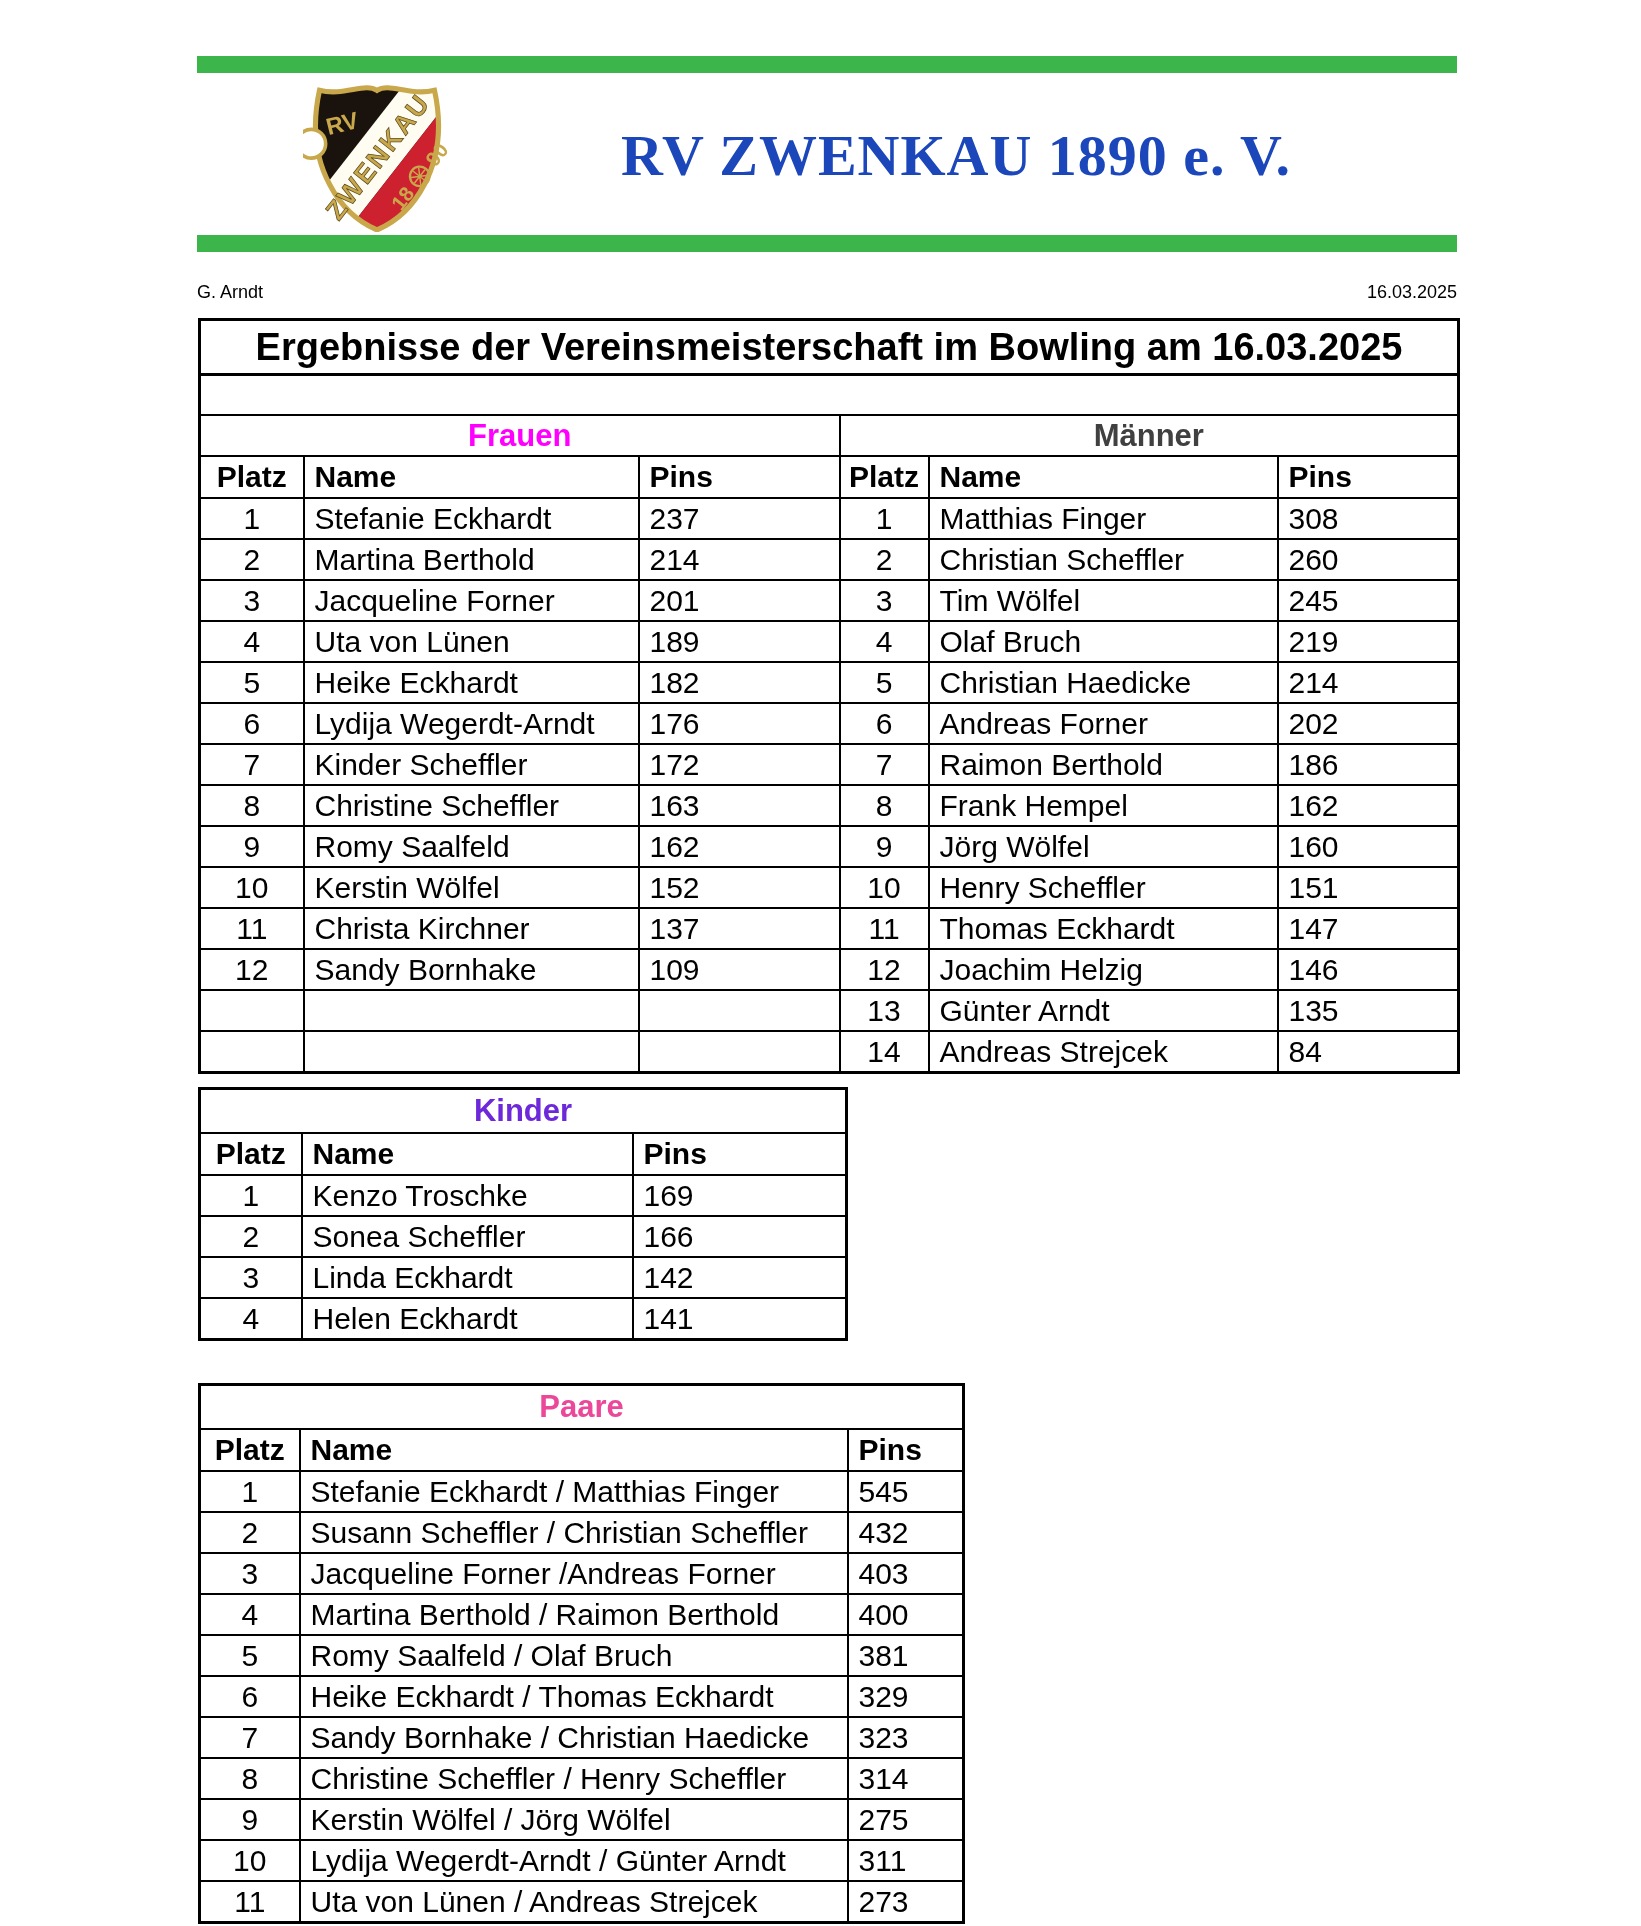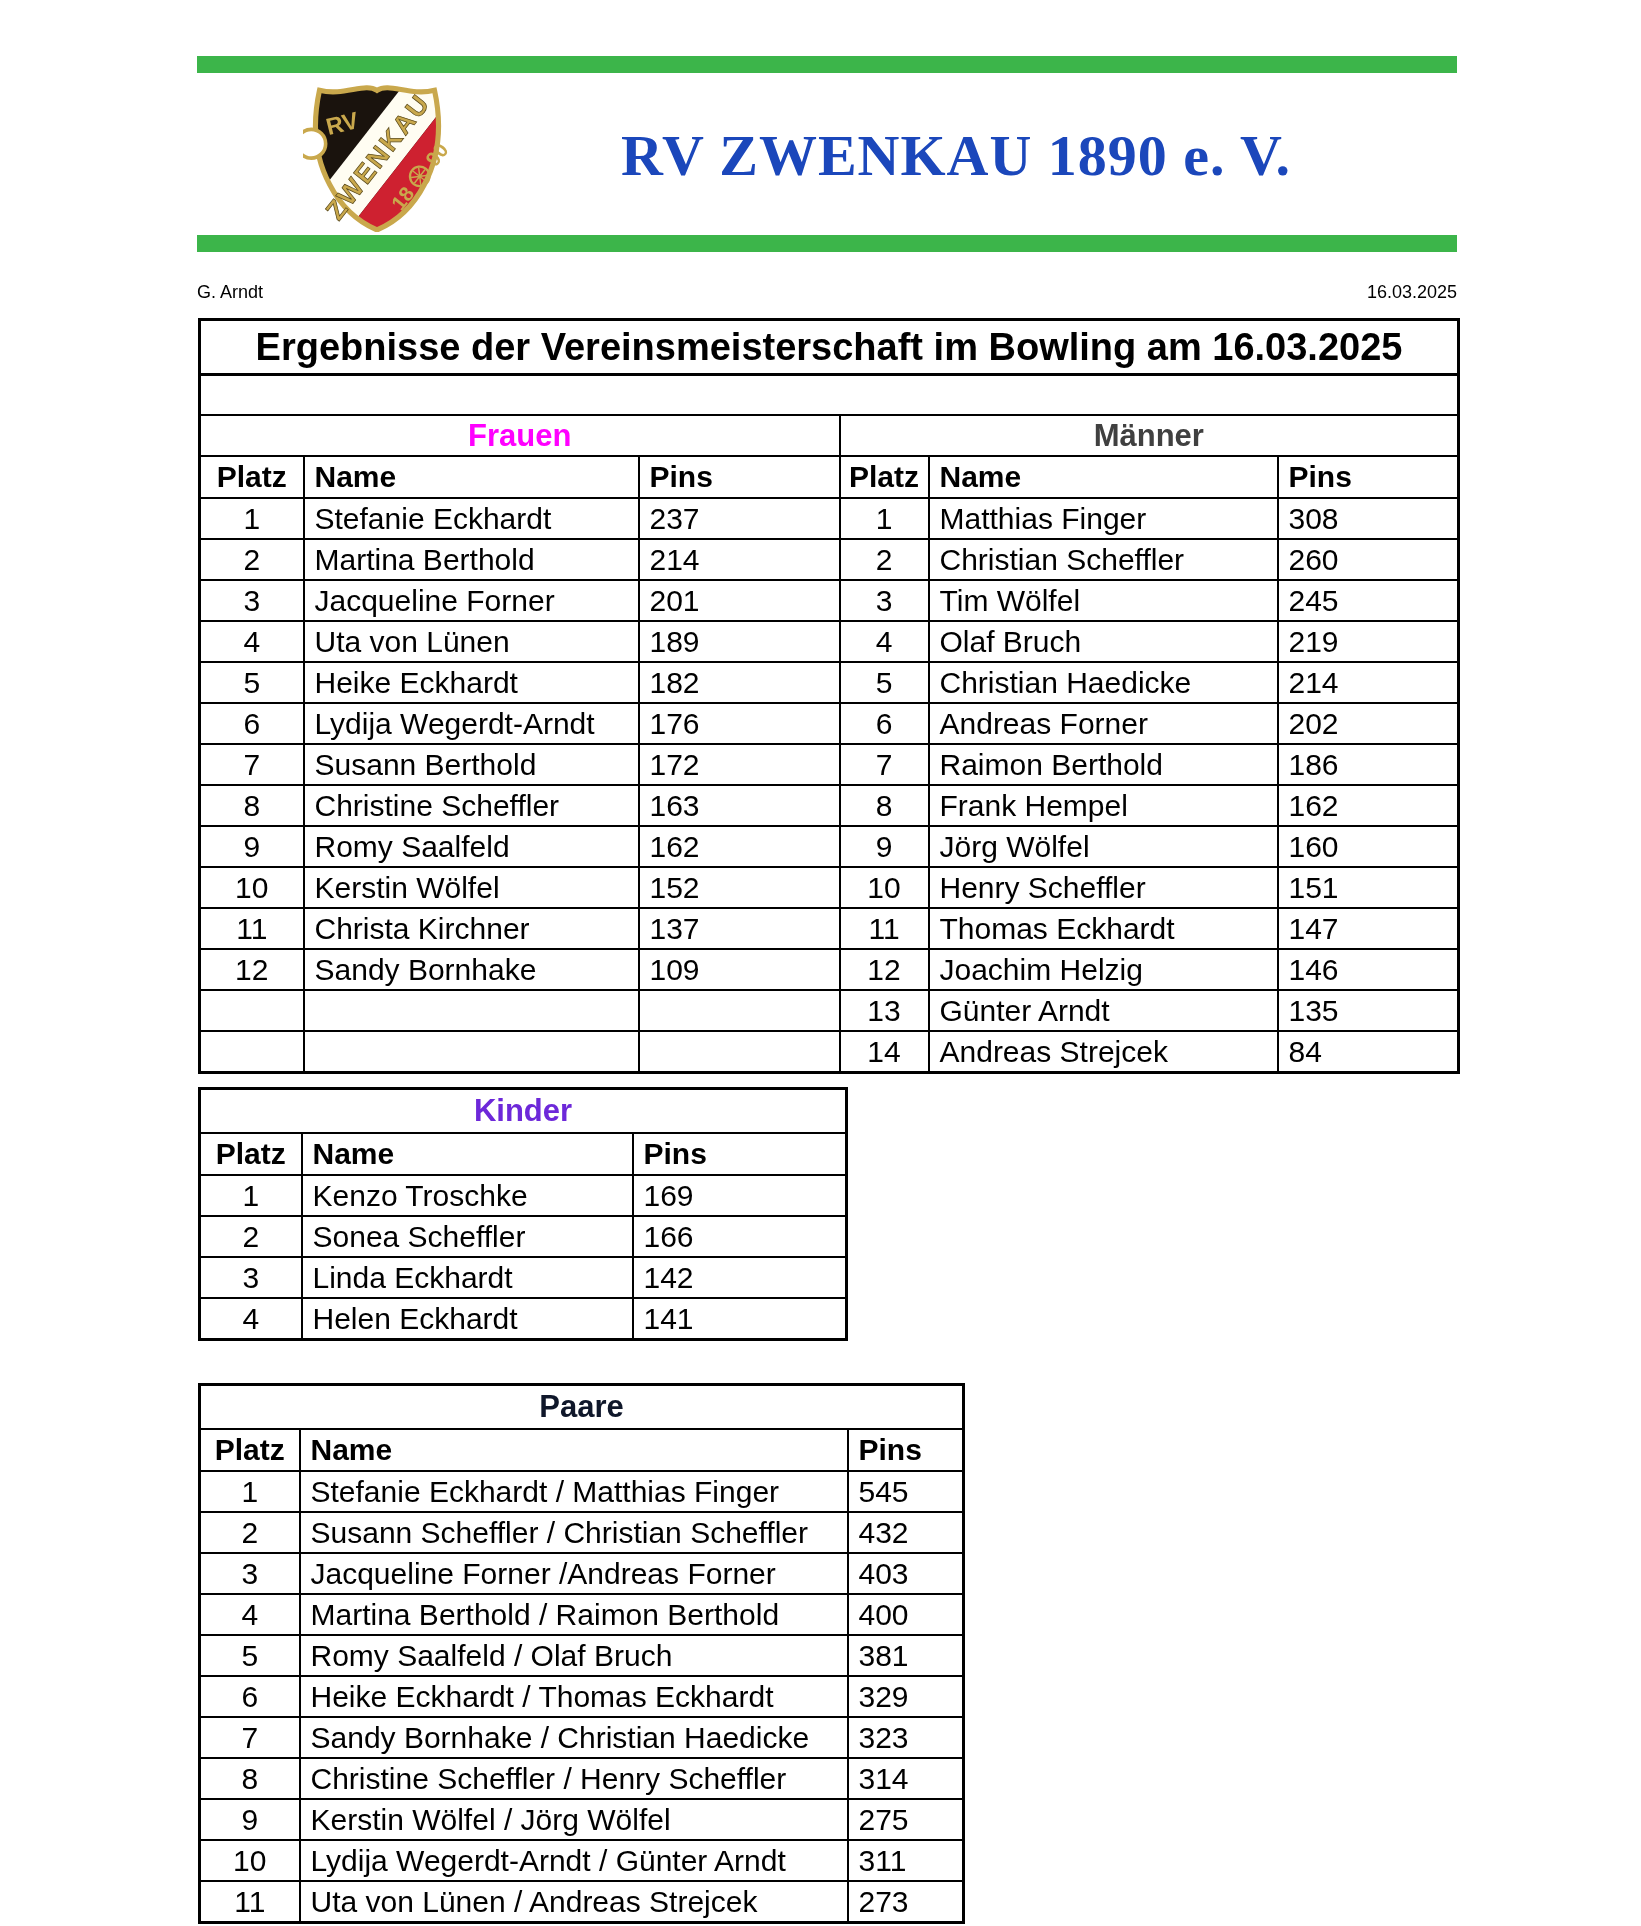"Susann Berthold" td.name { text: Susann Berthold -> Kinder Scheffler }
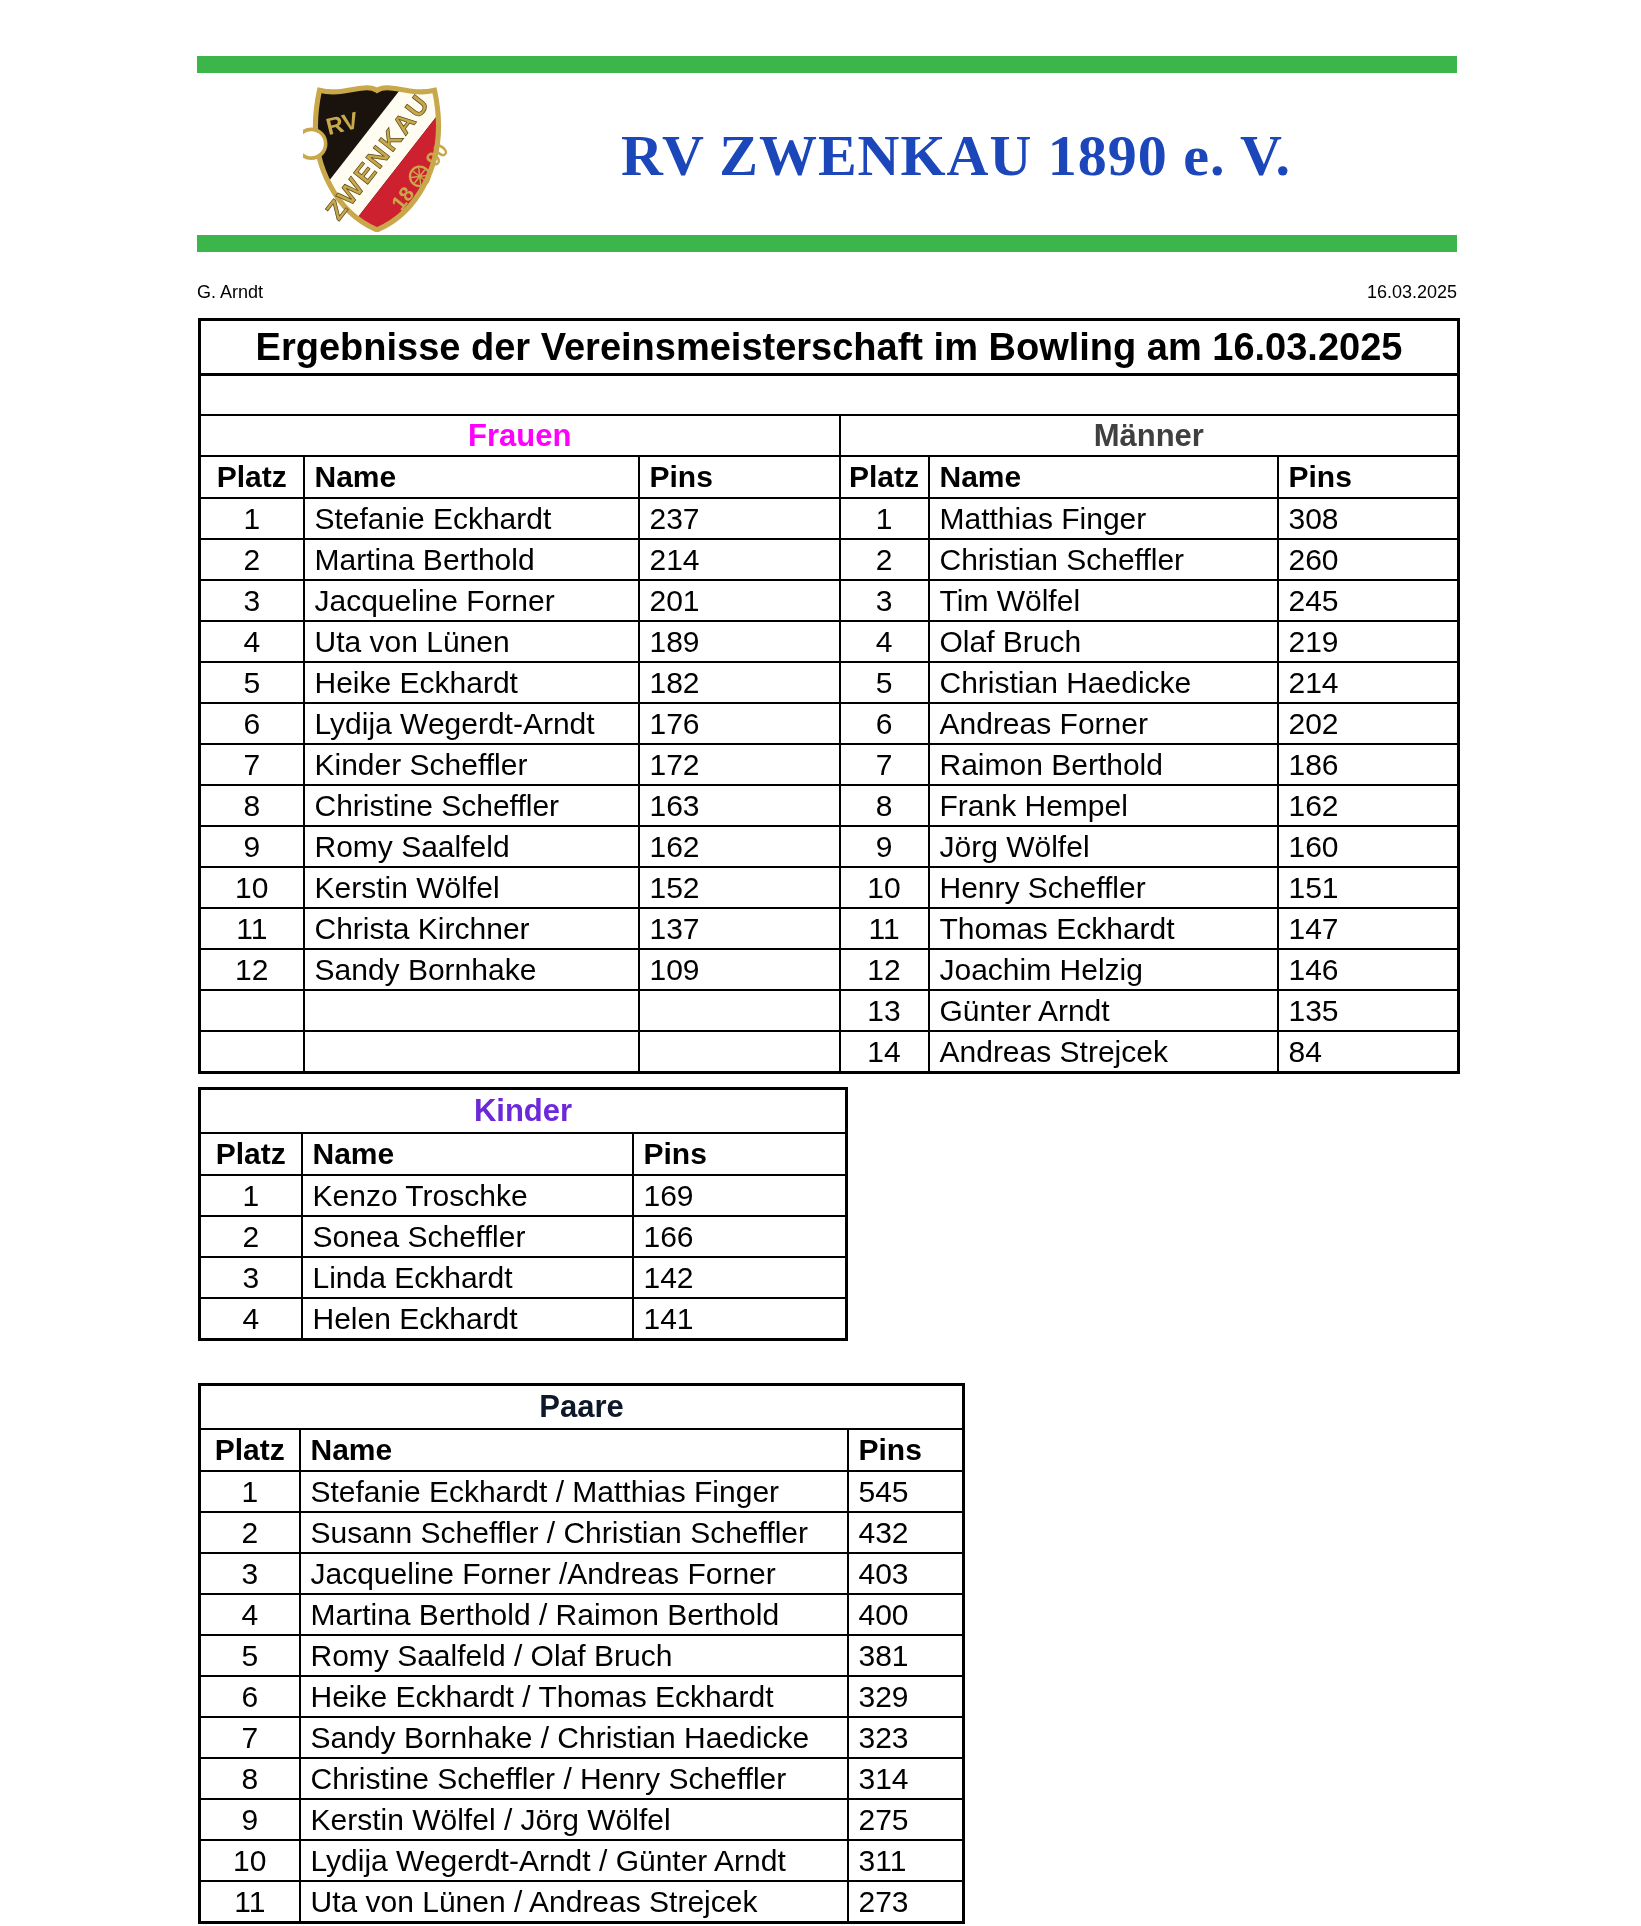"Paare" td { color: #0f172a -> #ec4899 }
